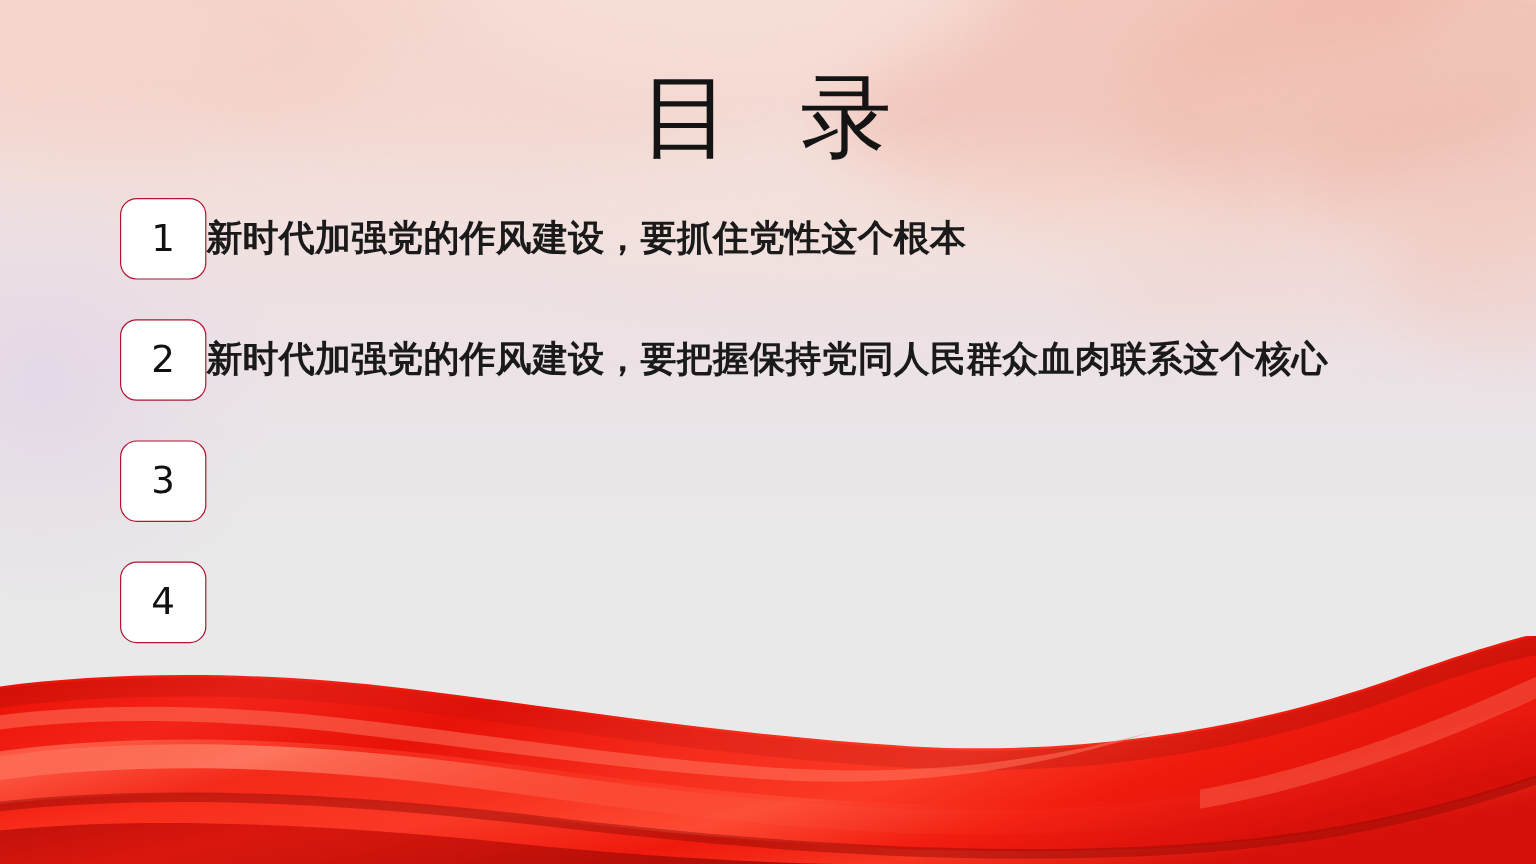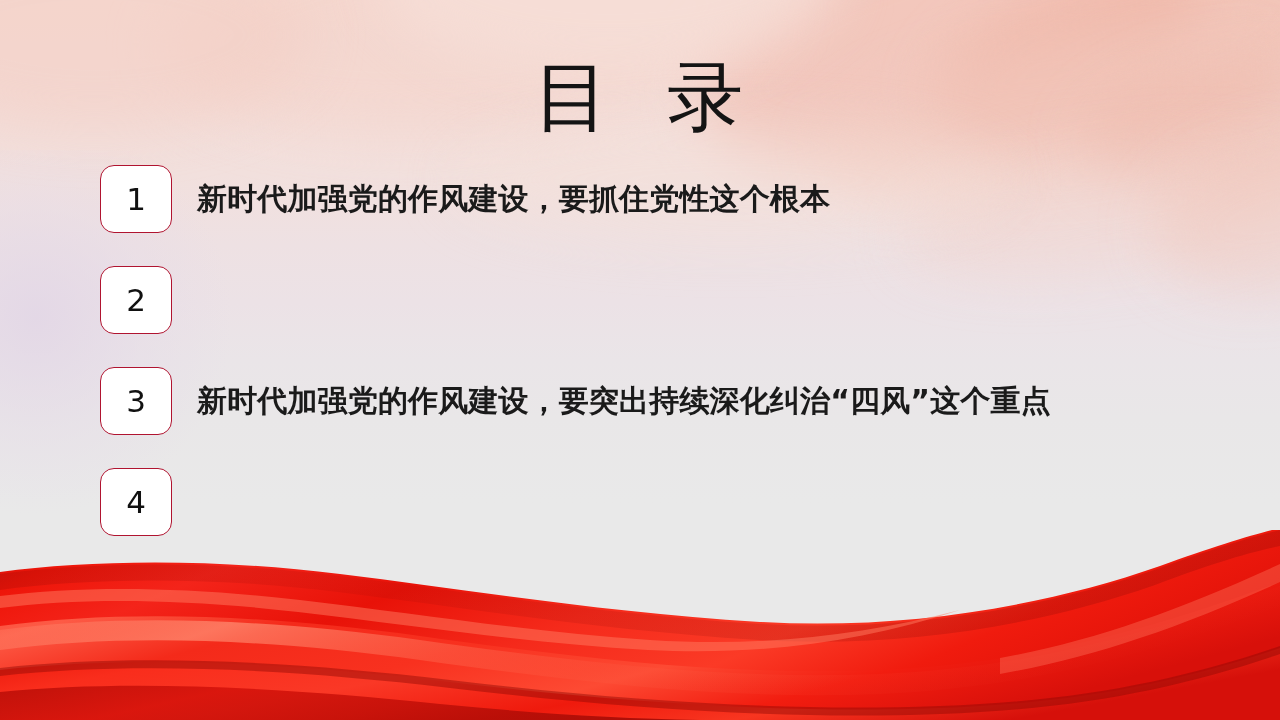"新时代加强党的作风建设，要抓住党性这个根本" .toc-text { margin-left: 25px -> none }
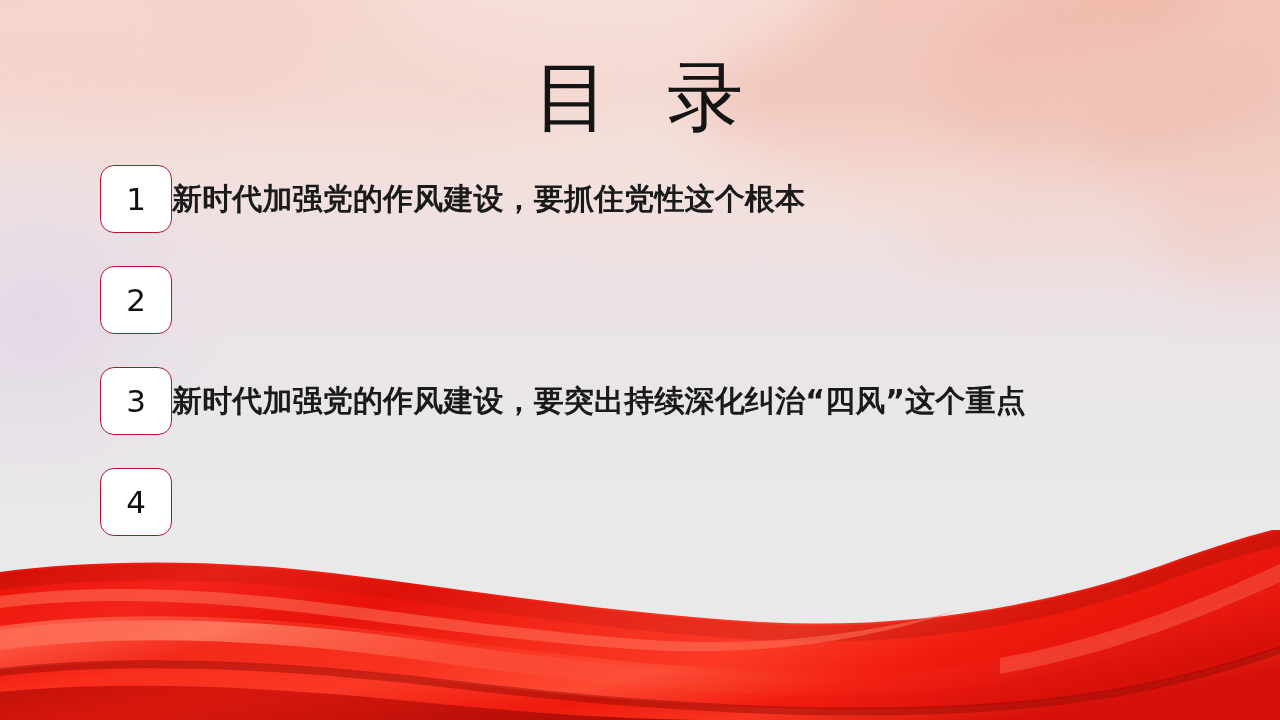"新时代加强党的作风建设，要把握保持党同人民群众血肉联系这个核心" div.toc-text { html: none -> <div>新时代加强党的作风建设，要把握保持党同人民群众血肉联系这个核心</div> }
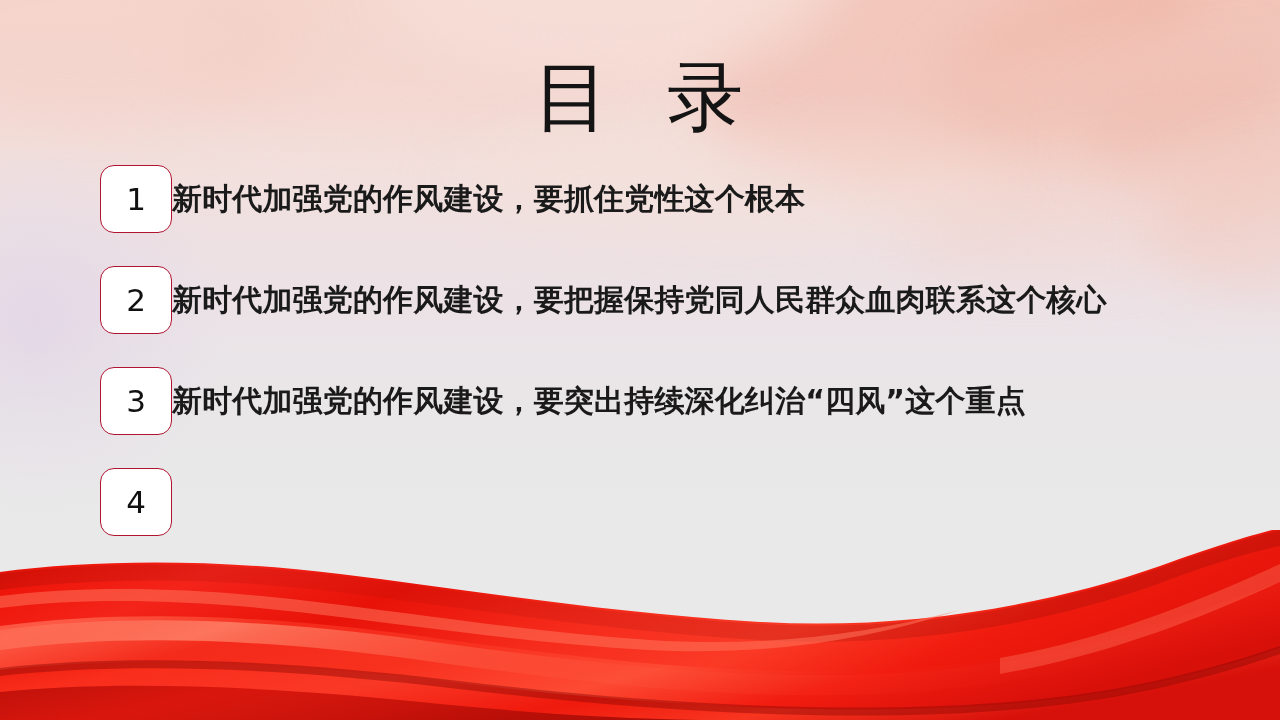"新时代加强党的作风建设，要突出持续深化纠治“四风”这个重点" div.toc-text { html: <div>新时代加强党的作风建设，要突出持续深化纠治“四风”这个重点</div> -> none }
